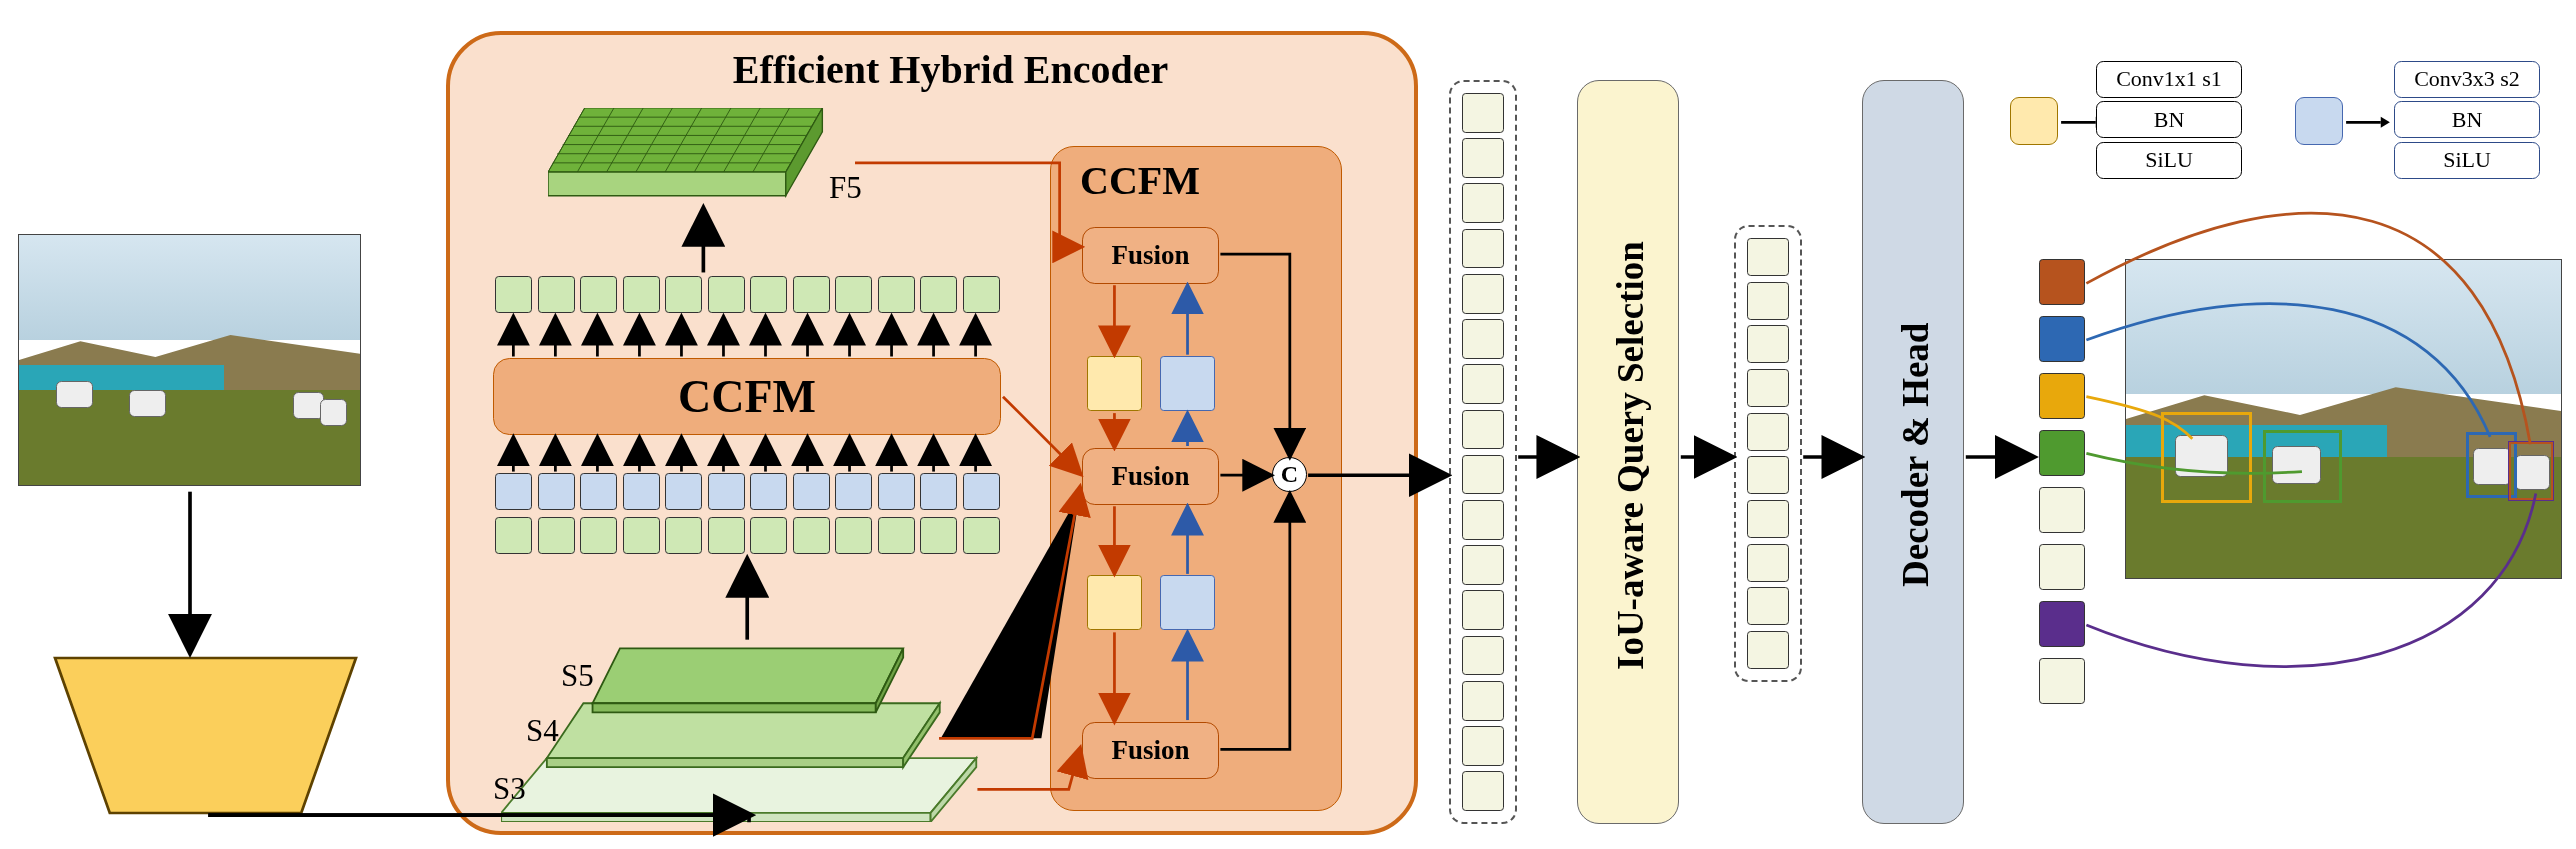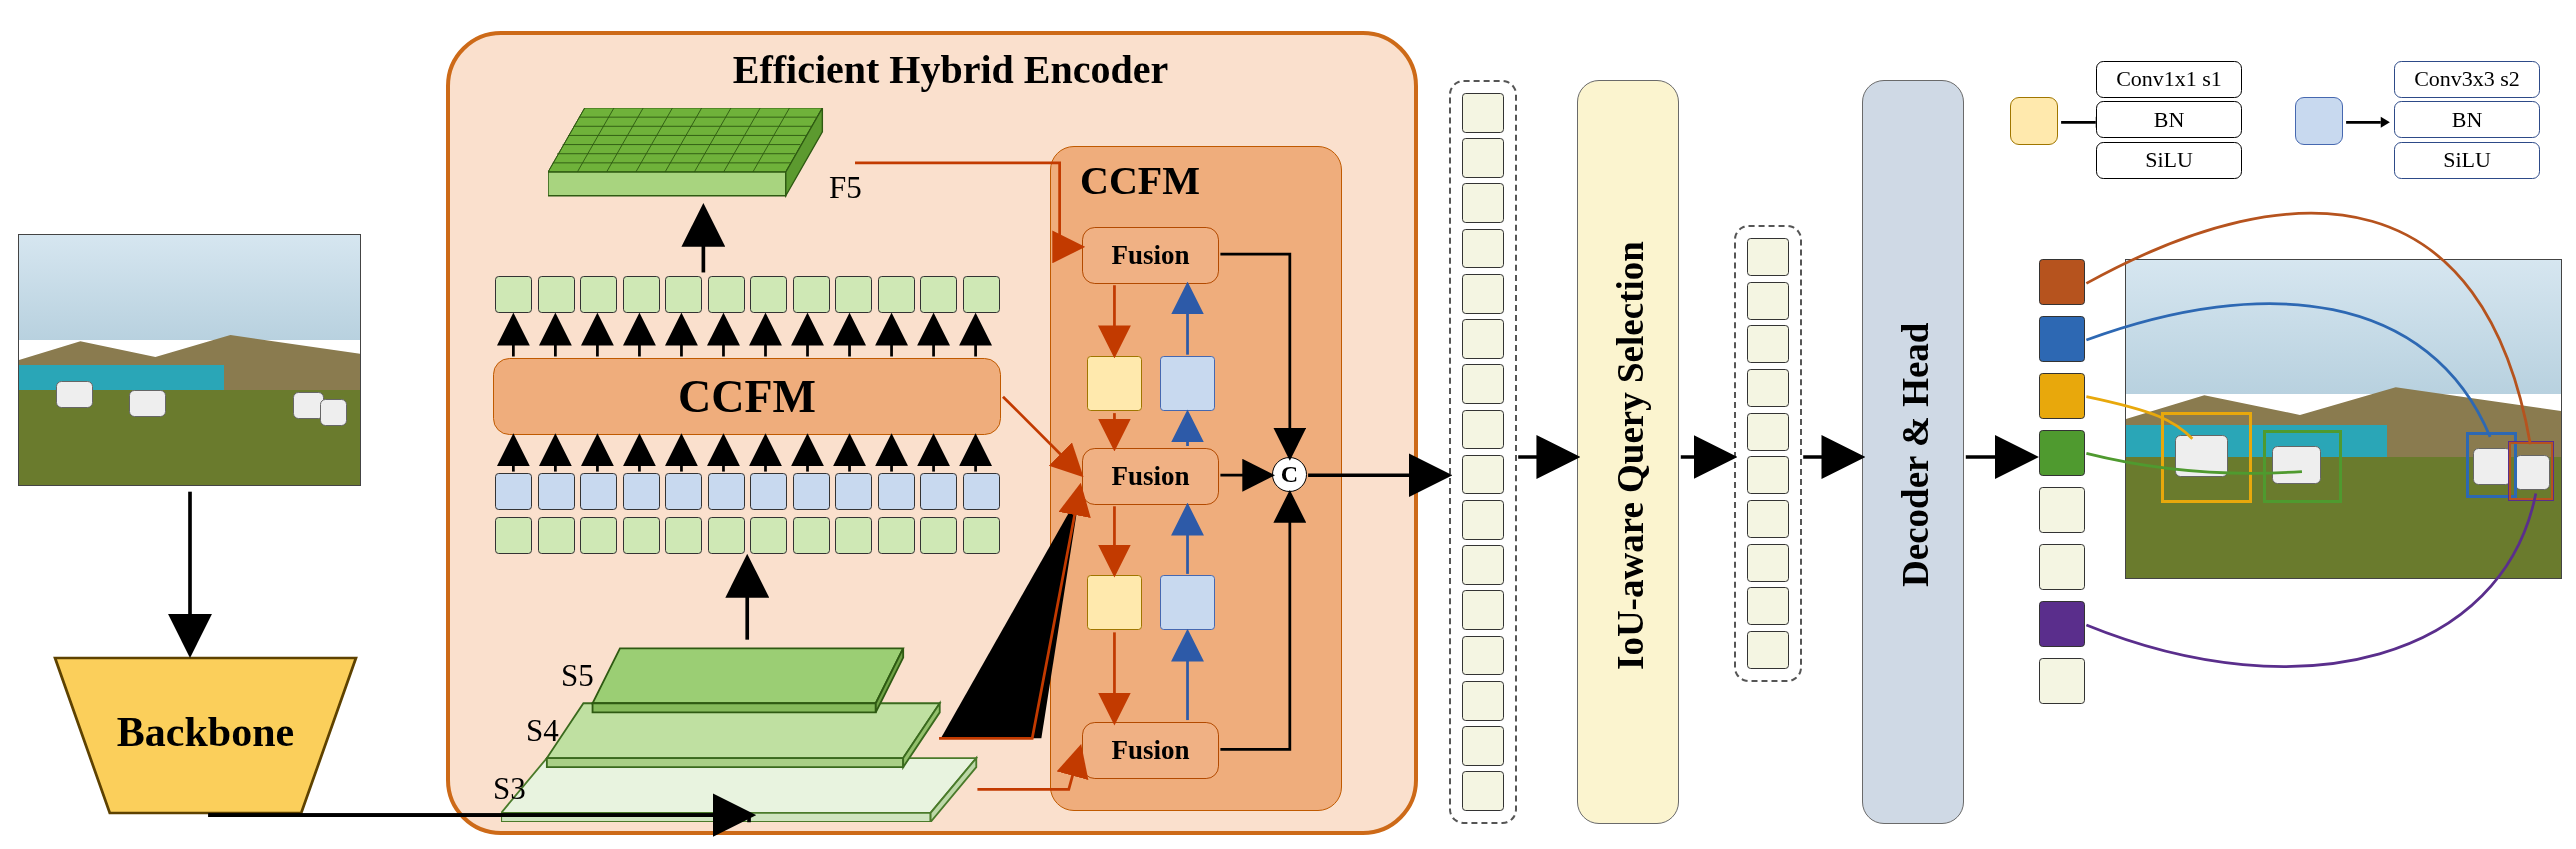"Backbone" div.abs { html: <div>Backbone</div> -> none }
